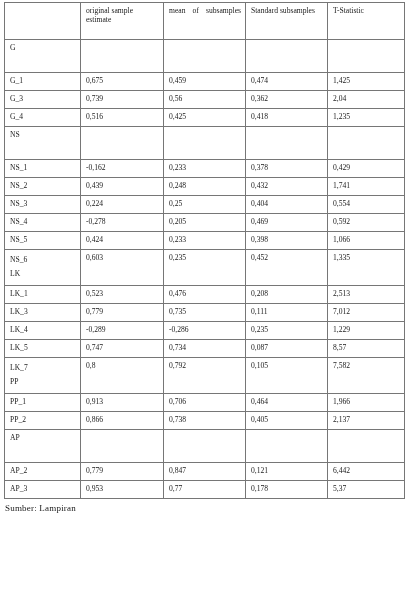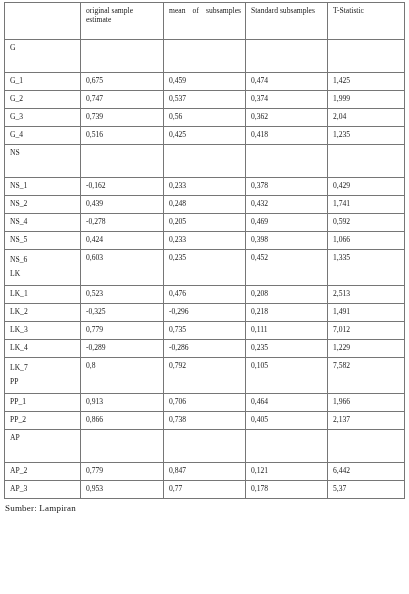"G_2" tr.row-std { html: <tr> <td>G_2</td> <td>0,747</td> <td>0,537</td> <td>0,374</td> <td>1,999</td> </tr> -> none }
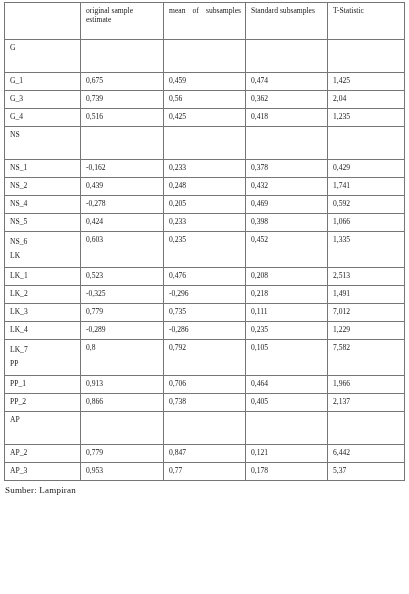"NS_3" tr.row-std { html: none -> <tr> <td>NS_3</td> <td>0,224</td> <td>0,25</td> <td>0,404</td> <td>0,554</td> </tr> }
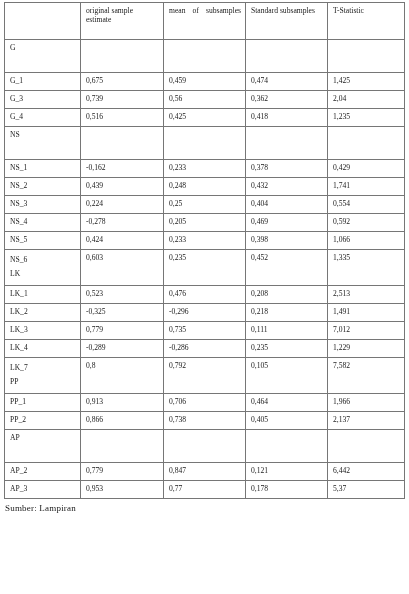"LK_2" tr.row-std { html: <tr> <td>LK_2</td> <td>-0,325</td> <td>-0,296</td> <td>0,218</td> <td>1,491</td> </tr> -> none }
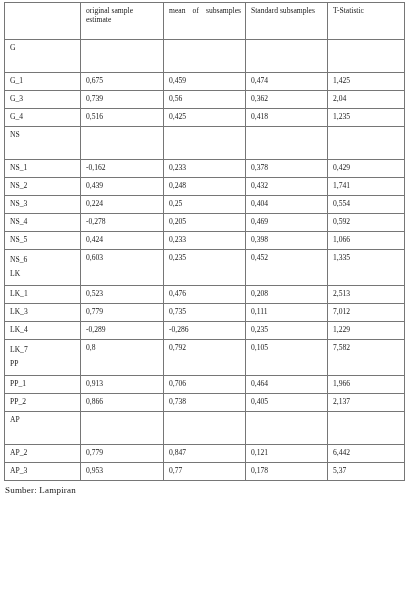"LK_5" tr.row-std { html: none -> <tr> <td>LK_5</td> <td>0,747</td> <td>0,734</td> <td>0,087</td> <td>8,57</td> </tr> }
